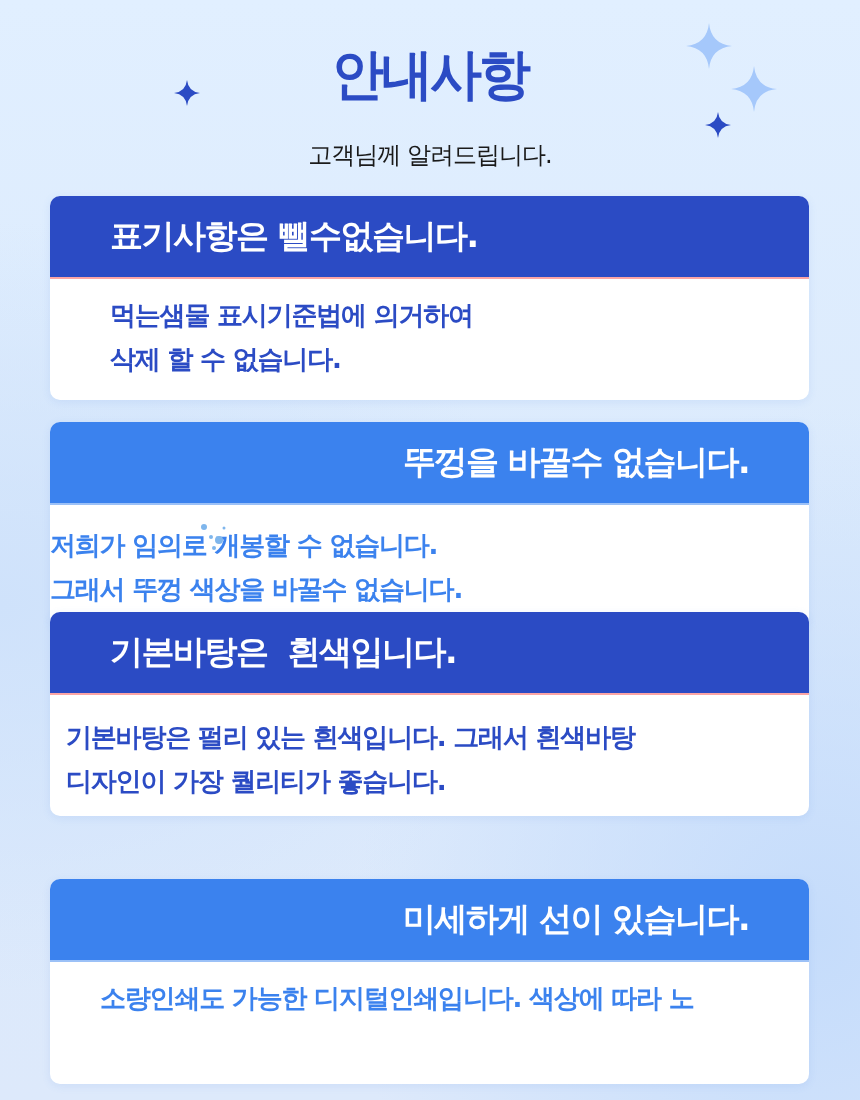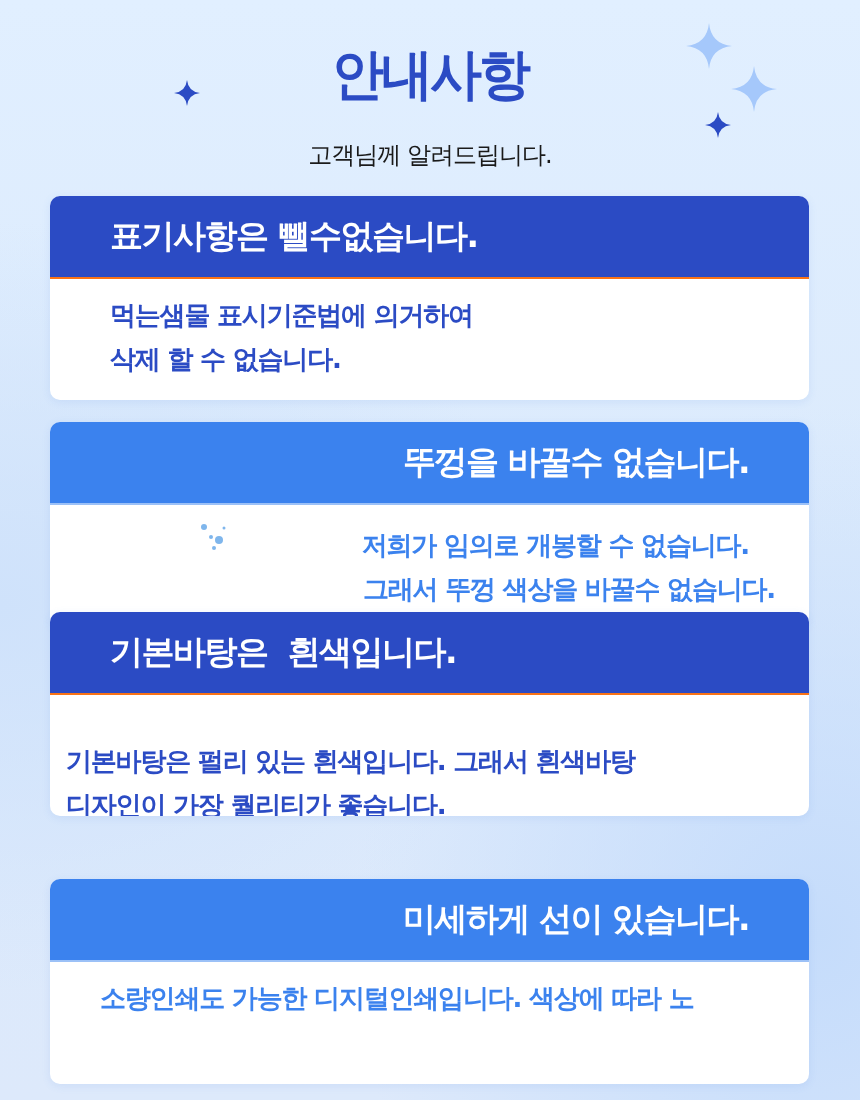"표기사항은 뺄수없습니다." .card-head { border-bottom: 2px solid #f97316 -> 2px solid #fca5a5 }
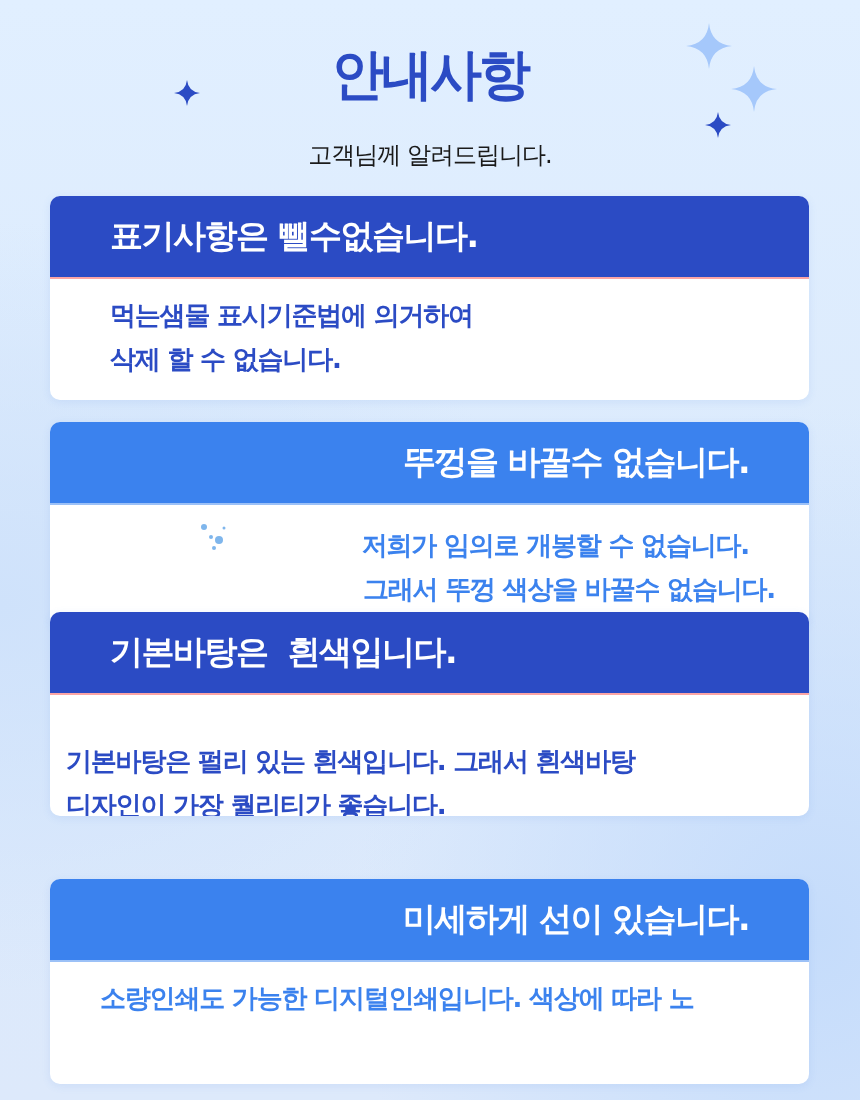"저희가 임의로 개봉할 수 없습니다." div.card-body { text-align: right -> left }
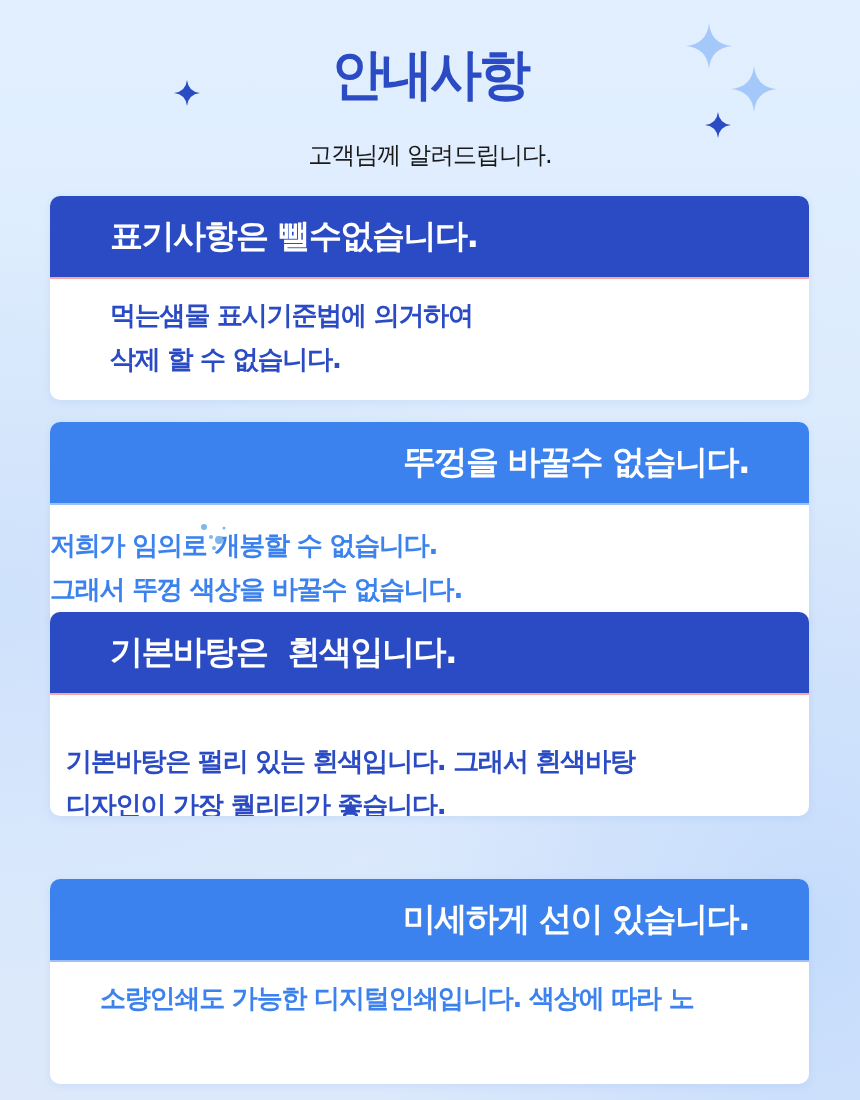"기본바탕은 펄리 있는 흰색입니다. 그래서" div.card-body { margin-top: 24px -> none }
